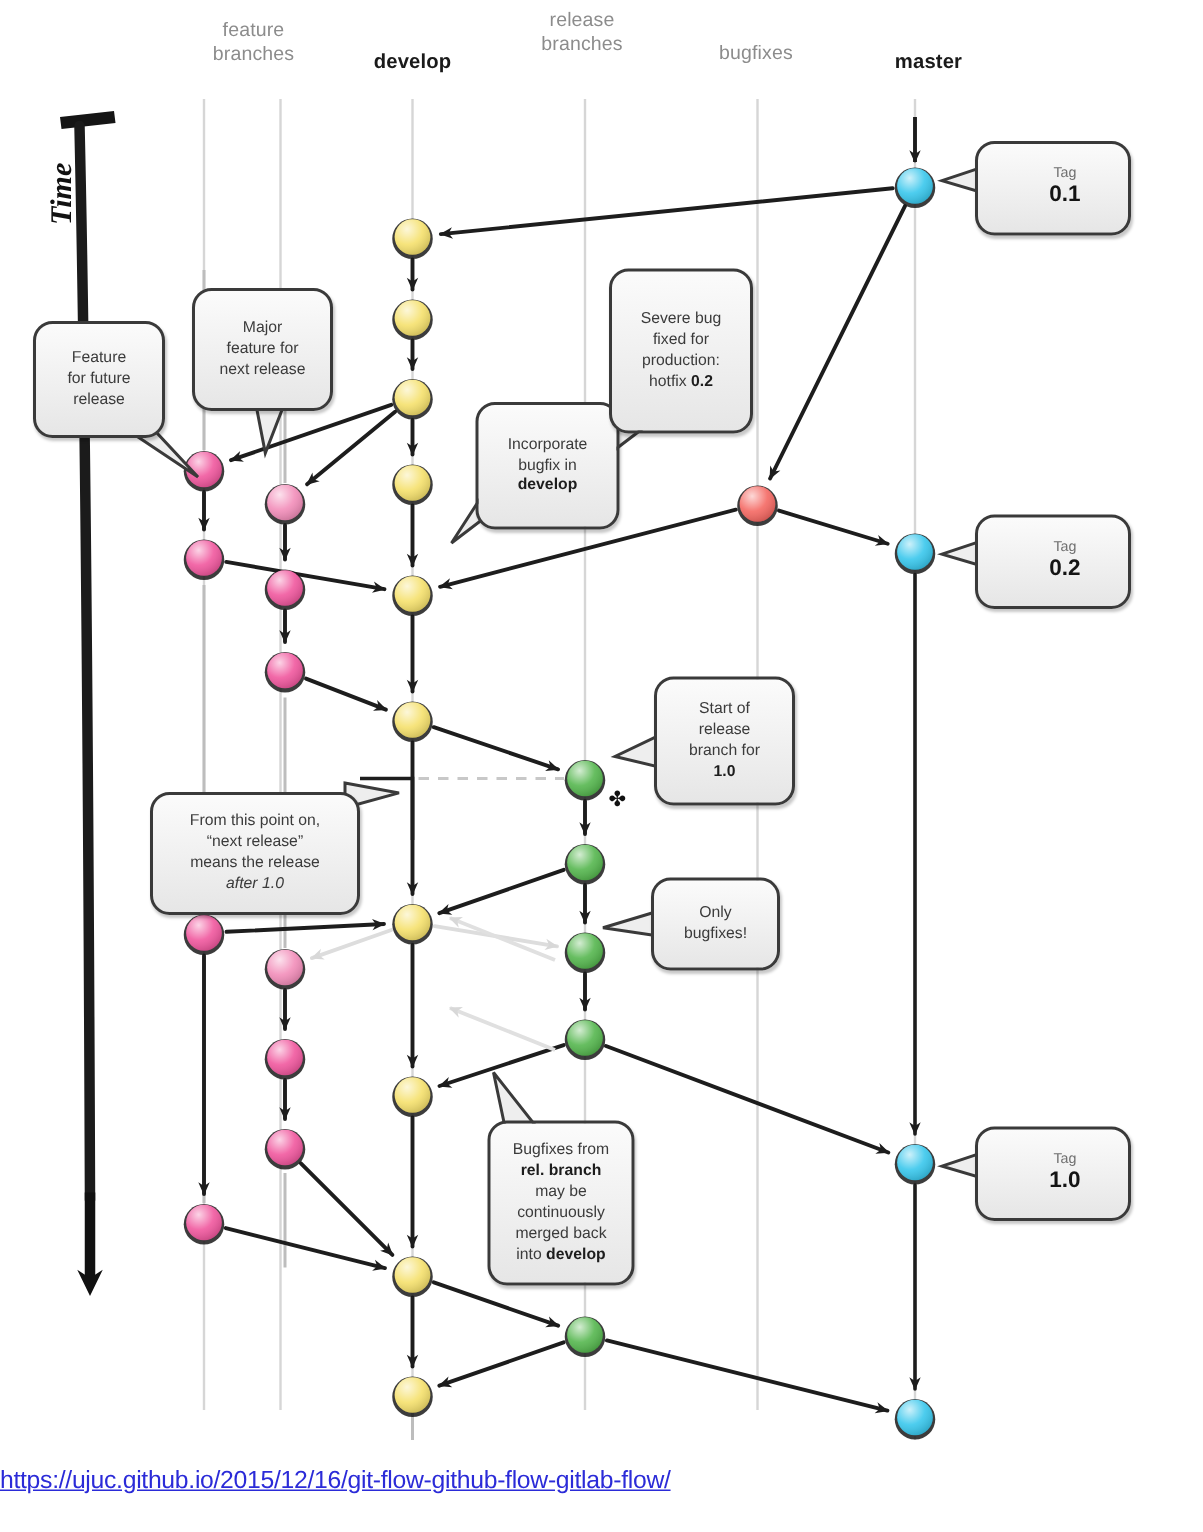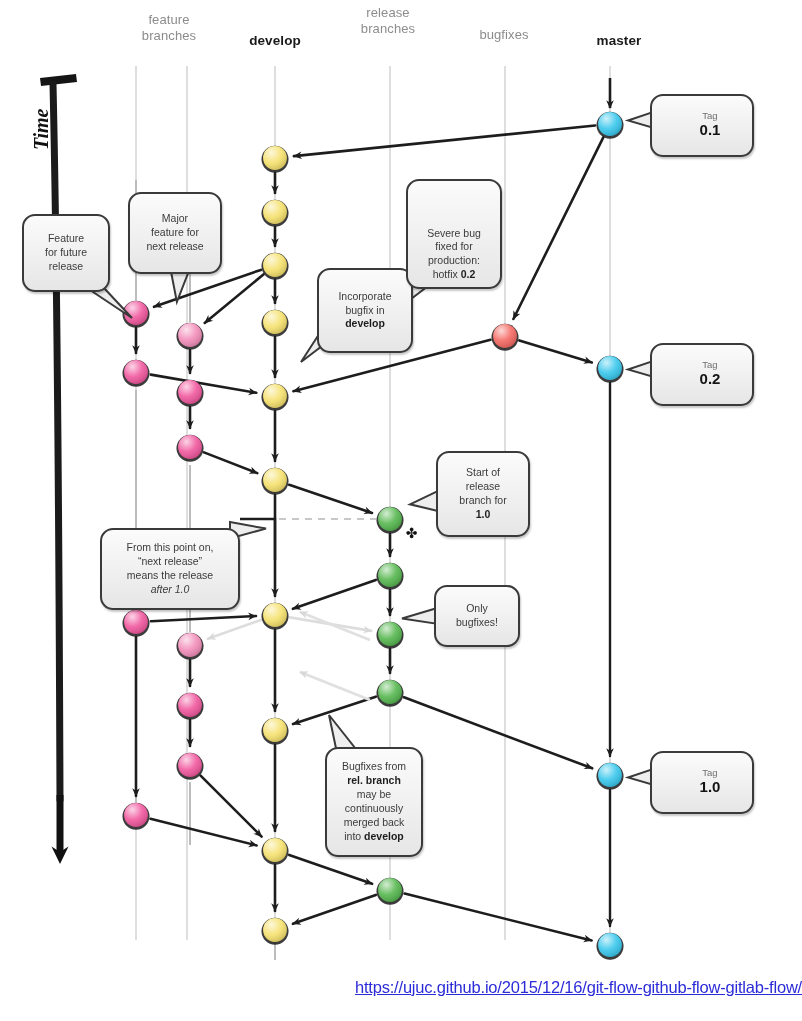"Severe bug" div.callout { align-items: flex-end -> none }
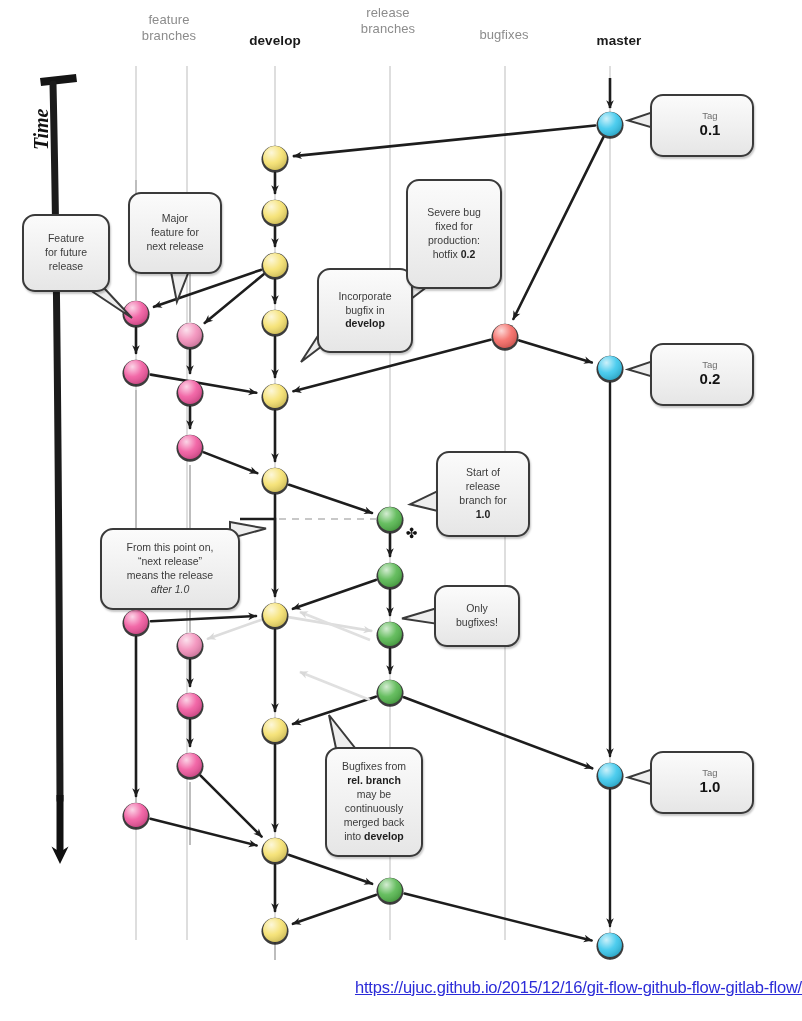"https://ujuc.github.io/2015/12/16/git-fl" .url-link { text-align: right -> left }
